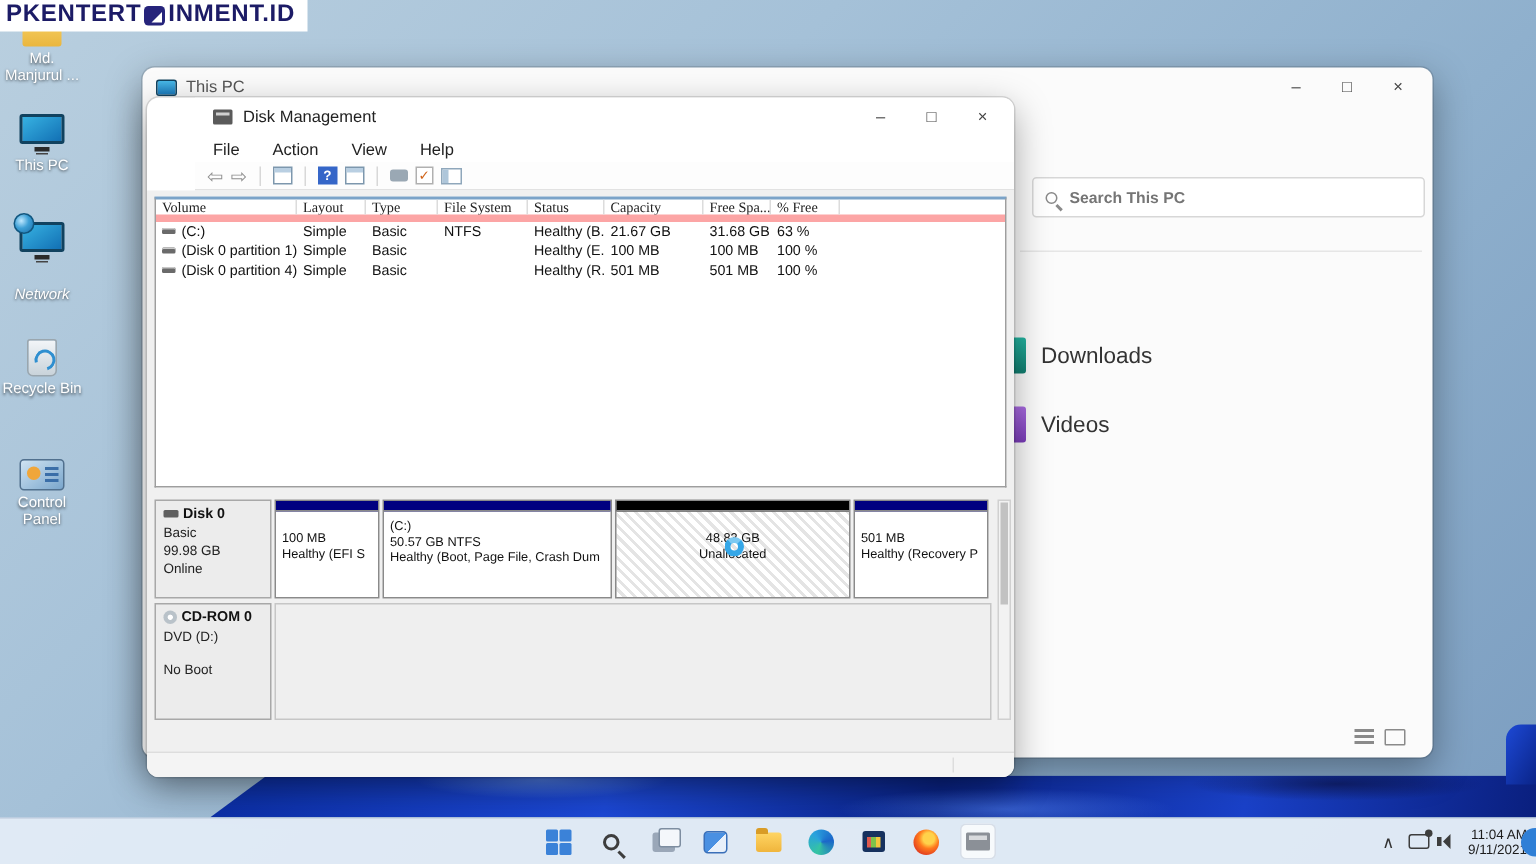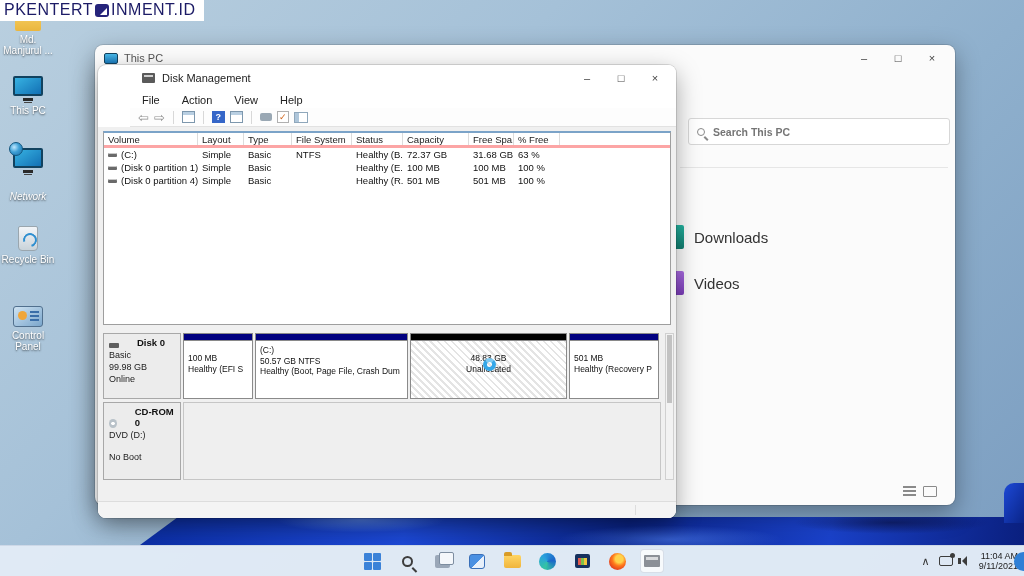"PKENTERT" .watermark { font-weight: normal -> bold }
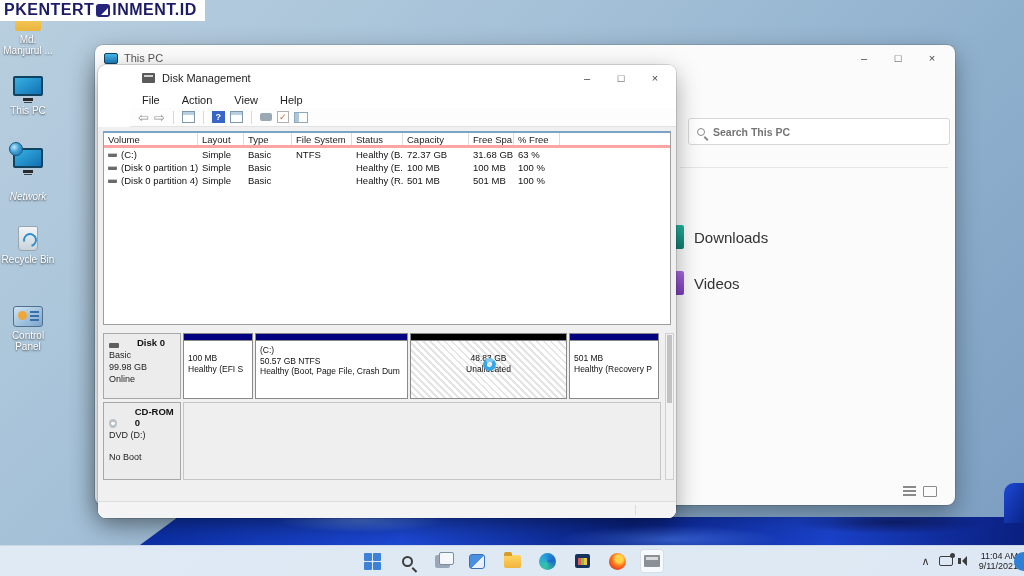"Volume" .lv-header { border-bottom: 3px solid #fca5a5 -> 5px solid #fca5a5; font-family: none -> Liberation Serif, serif }
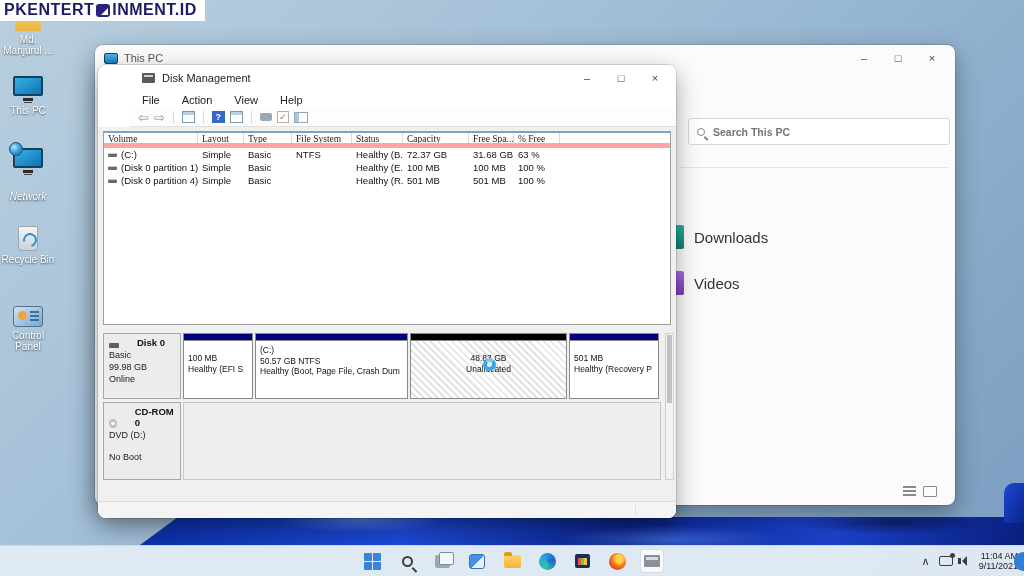"72.37 GB" span.c { text: 72.37 -> 21.67 }
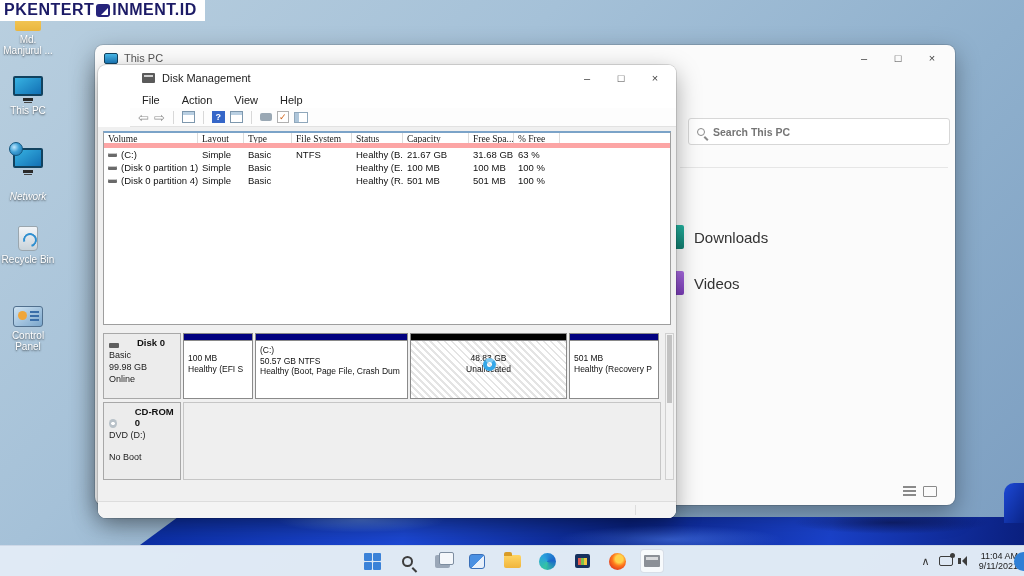"Disk 0" .disk-info .di-title { align-items: flex-end -> center; gap: 18px -> 3px }
